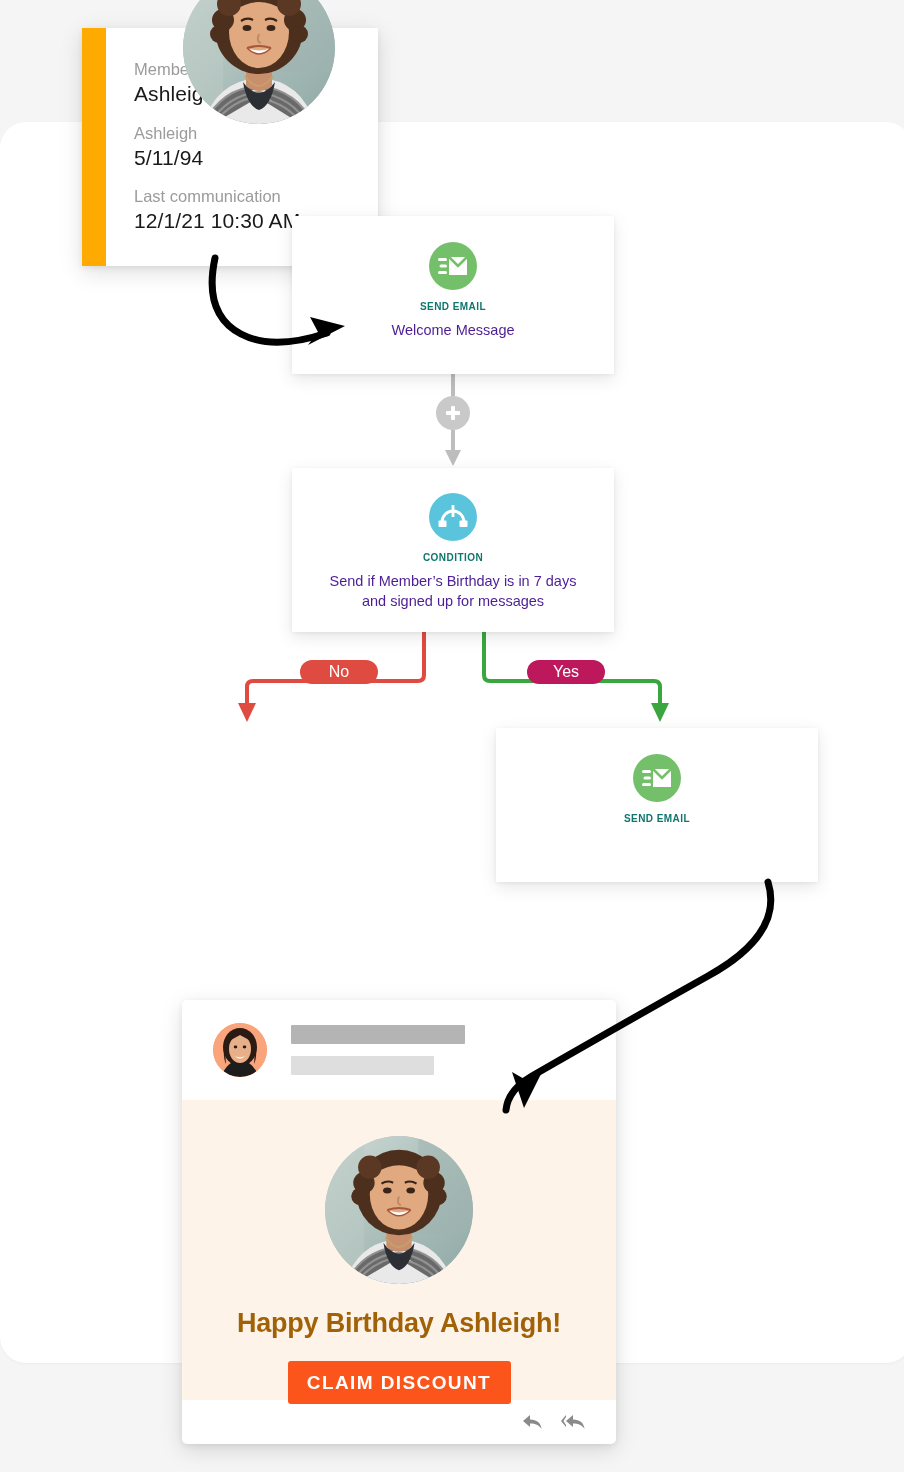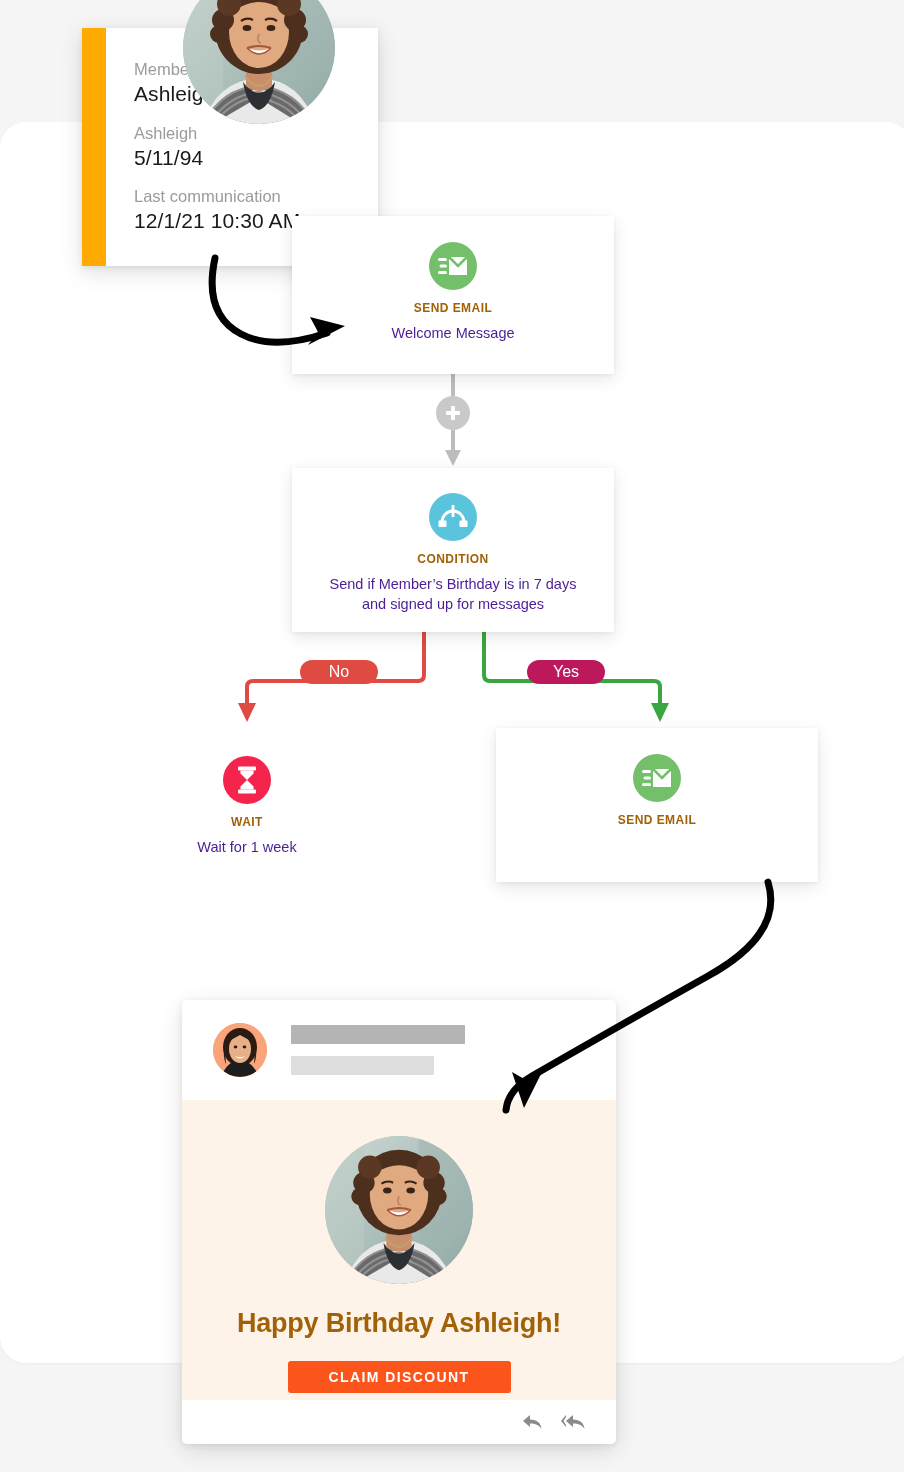"SEND EMAIL" .node-title { color: #a16207 -> #0f766e; font-size: 12px -> 10px }
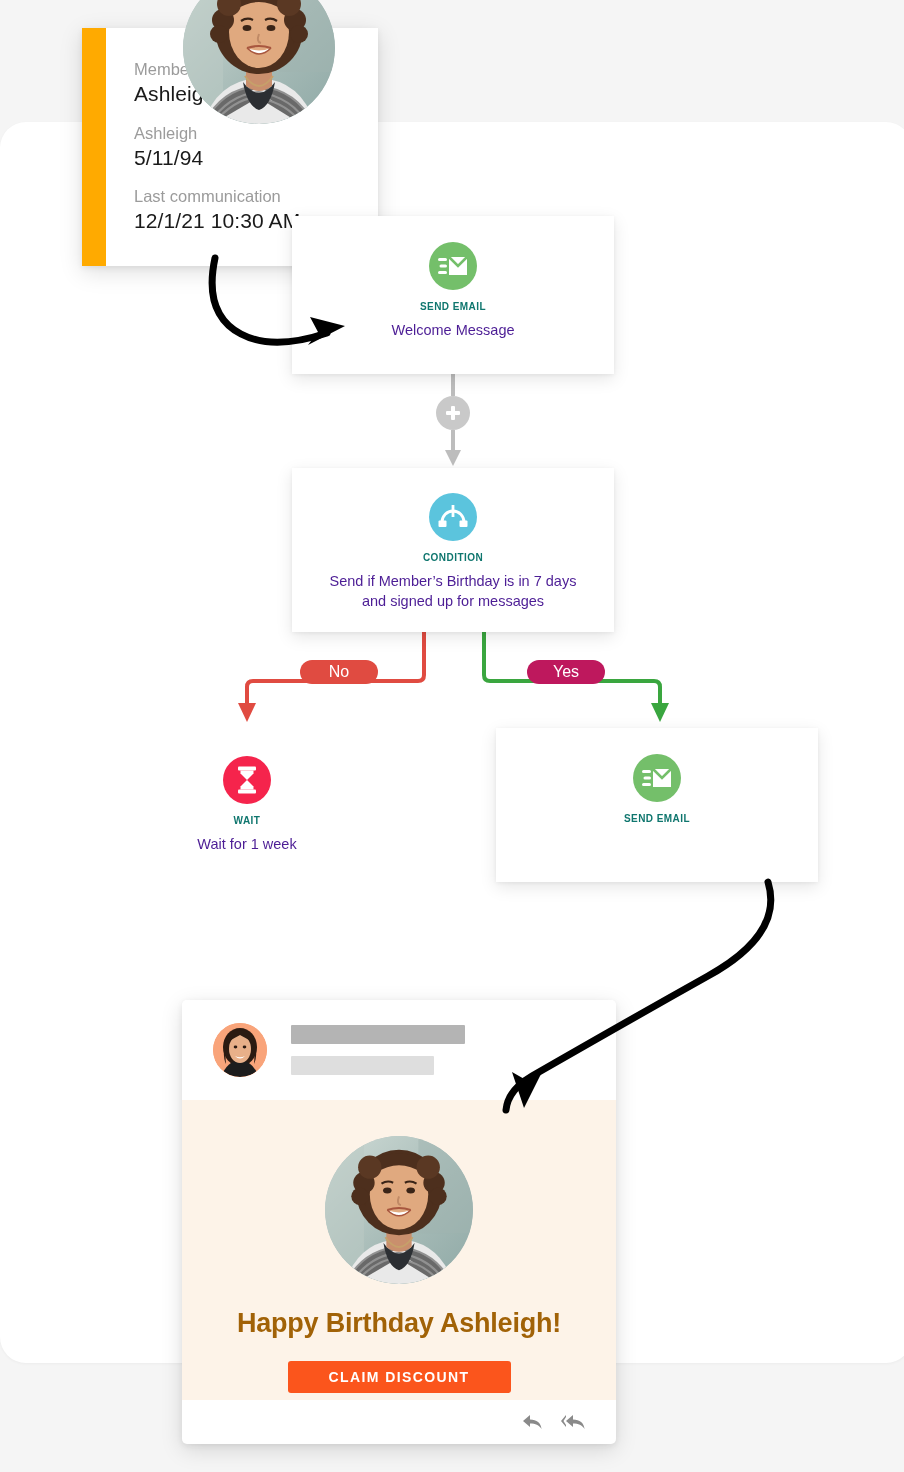"WAIT" div.node-wait { html: <div> <div> <svg> <rect></rect> <rect></rect> <path></path> <path></path> </svg> </div> <div>WAIT</div> <div>Wait for 1 week</div> </div> -> none }
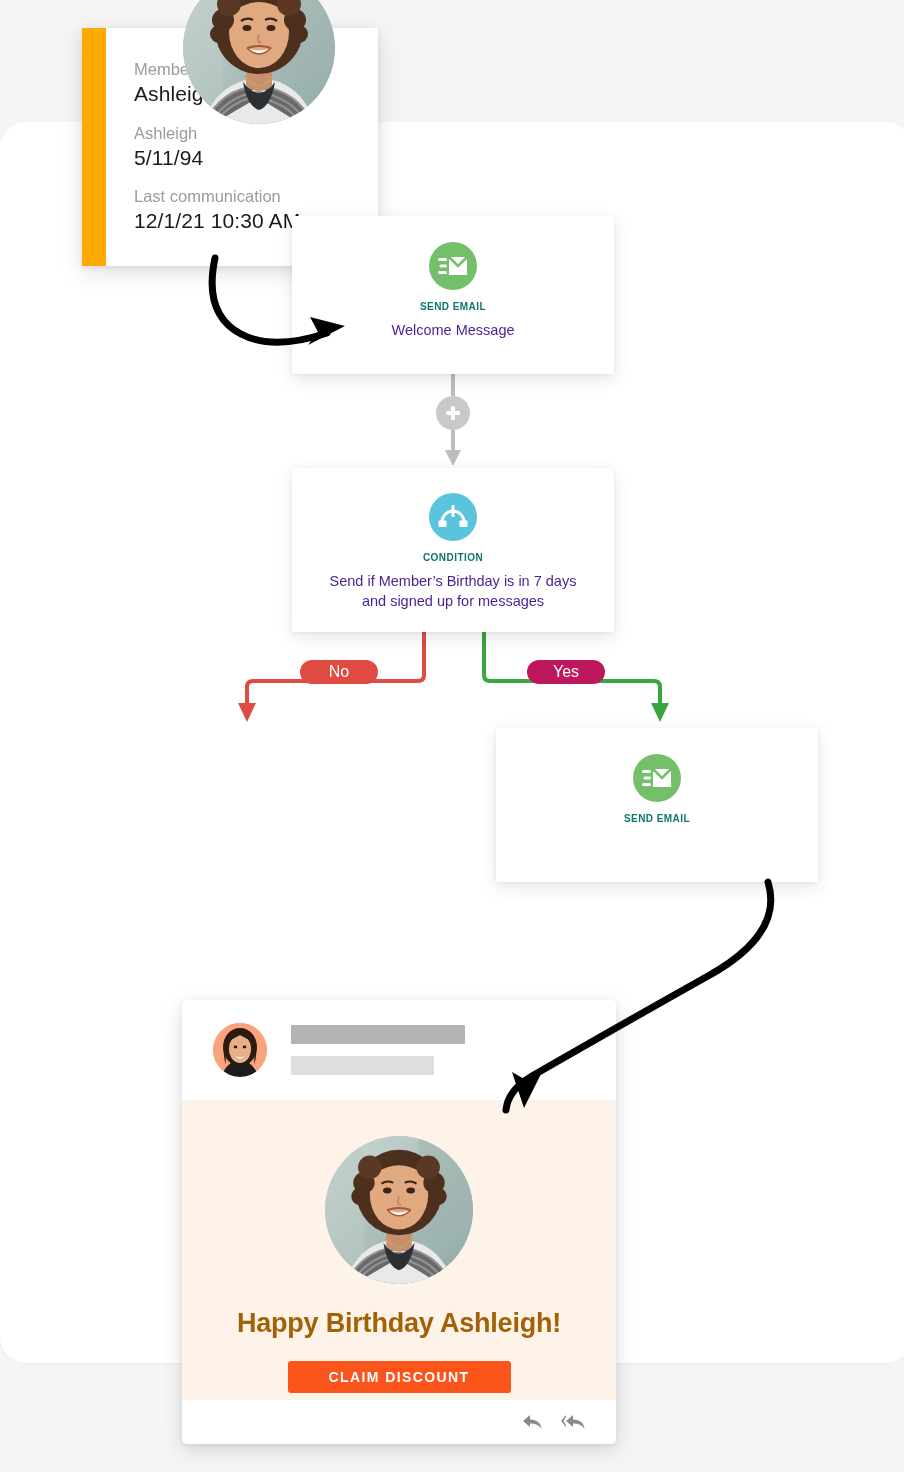"CLAIM DISCOUNT" .cta-btn { font-size: 14px -> 19px; height: 32px -> 43px }
